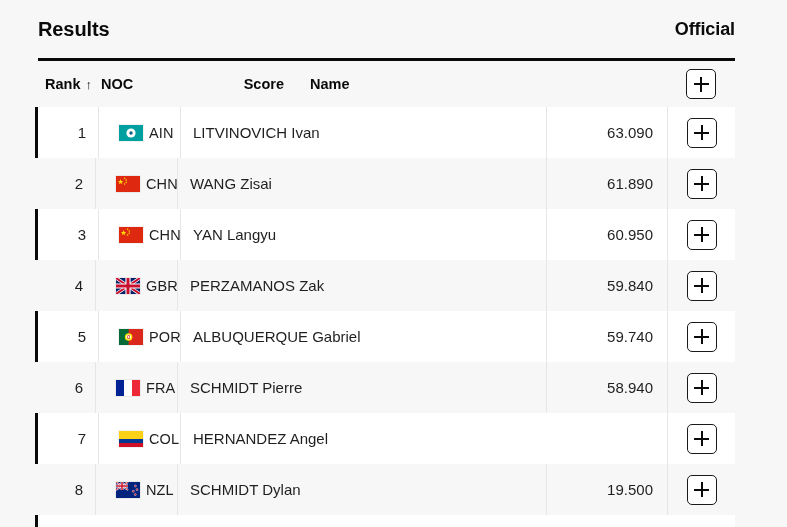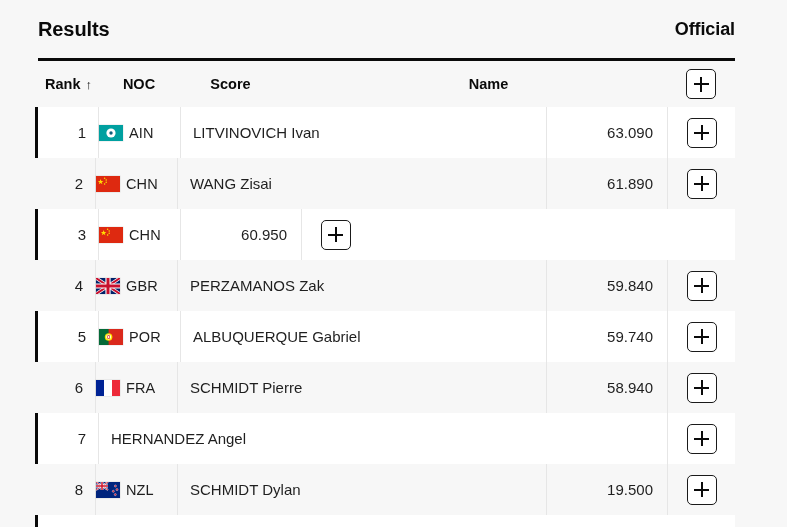"NOC" .head-row .cell { justify-content: center -> none }
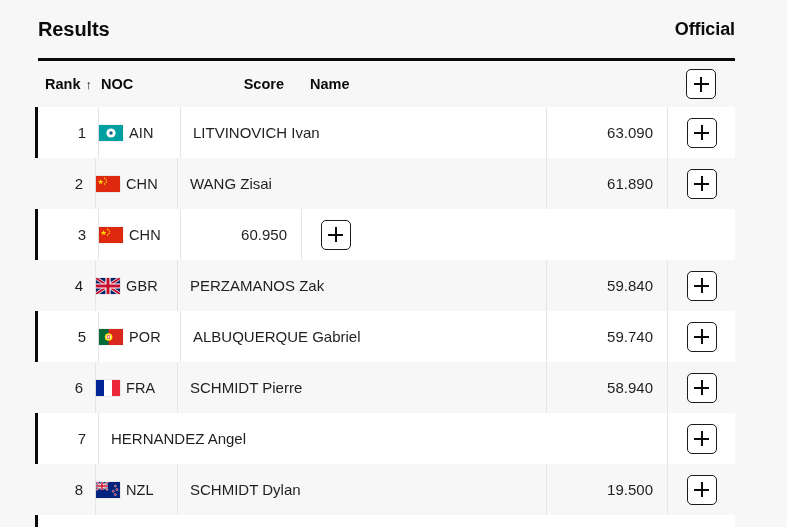"AIN" .c-noc { padding-left: 0 -> 20px }
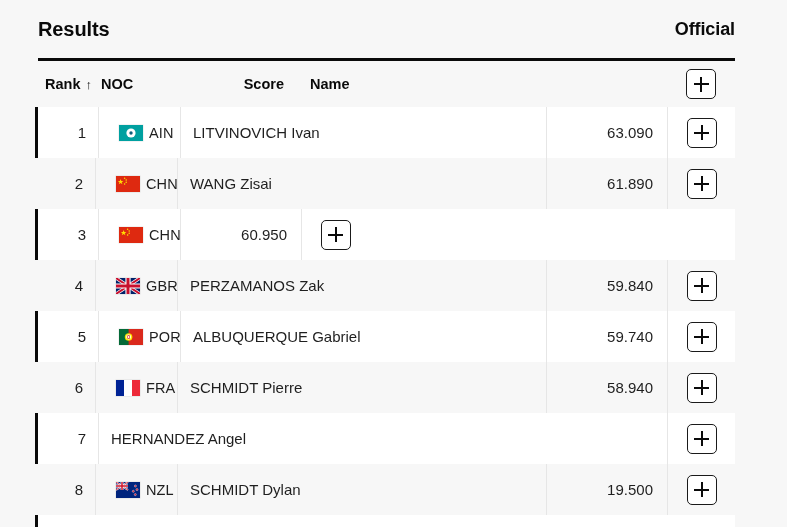"YAN Langyu" div.cell { html: none -> <div> <span>YAN Langyu</span> </div> }
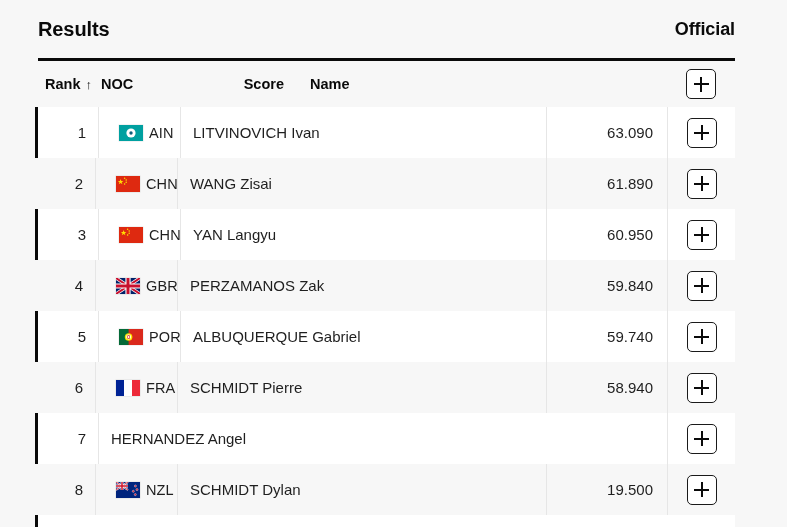"COL" div.cell { html: none -> <div> <span> <svg> <rect></rect> <rect></rect> <rect></rect> </svg> </span> <span>COL</span> </div> }
